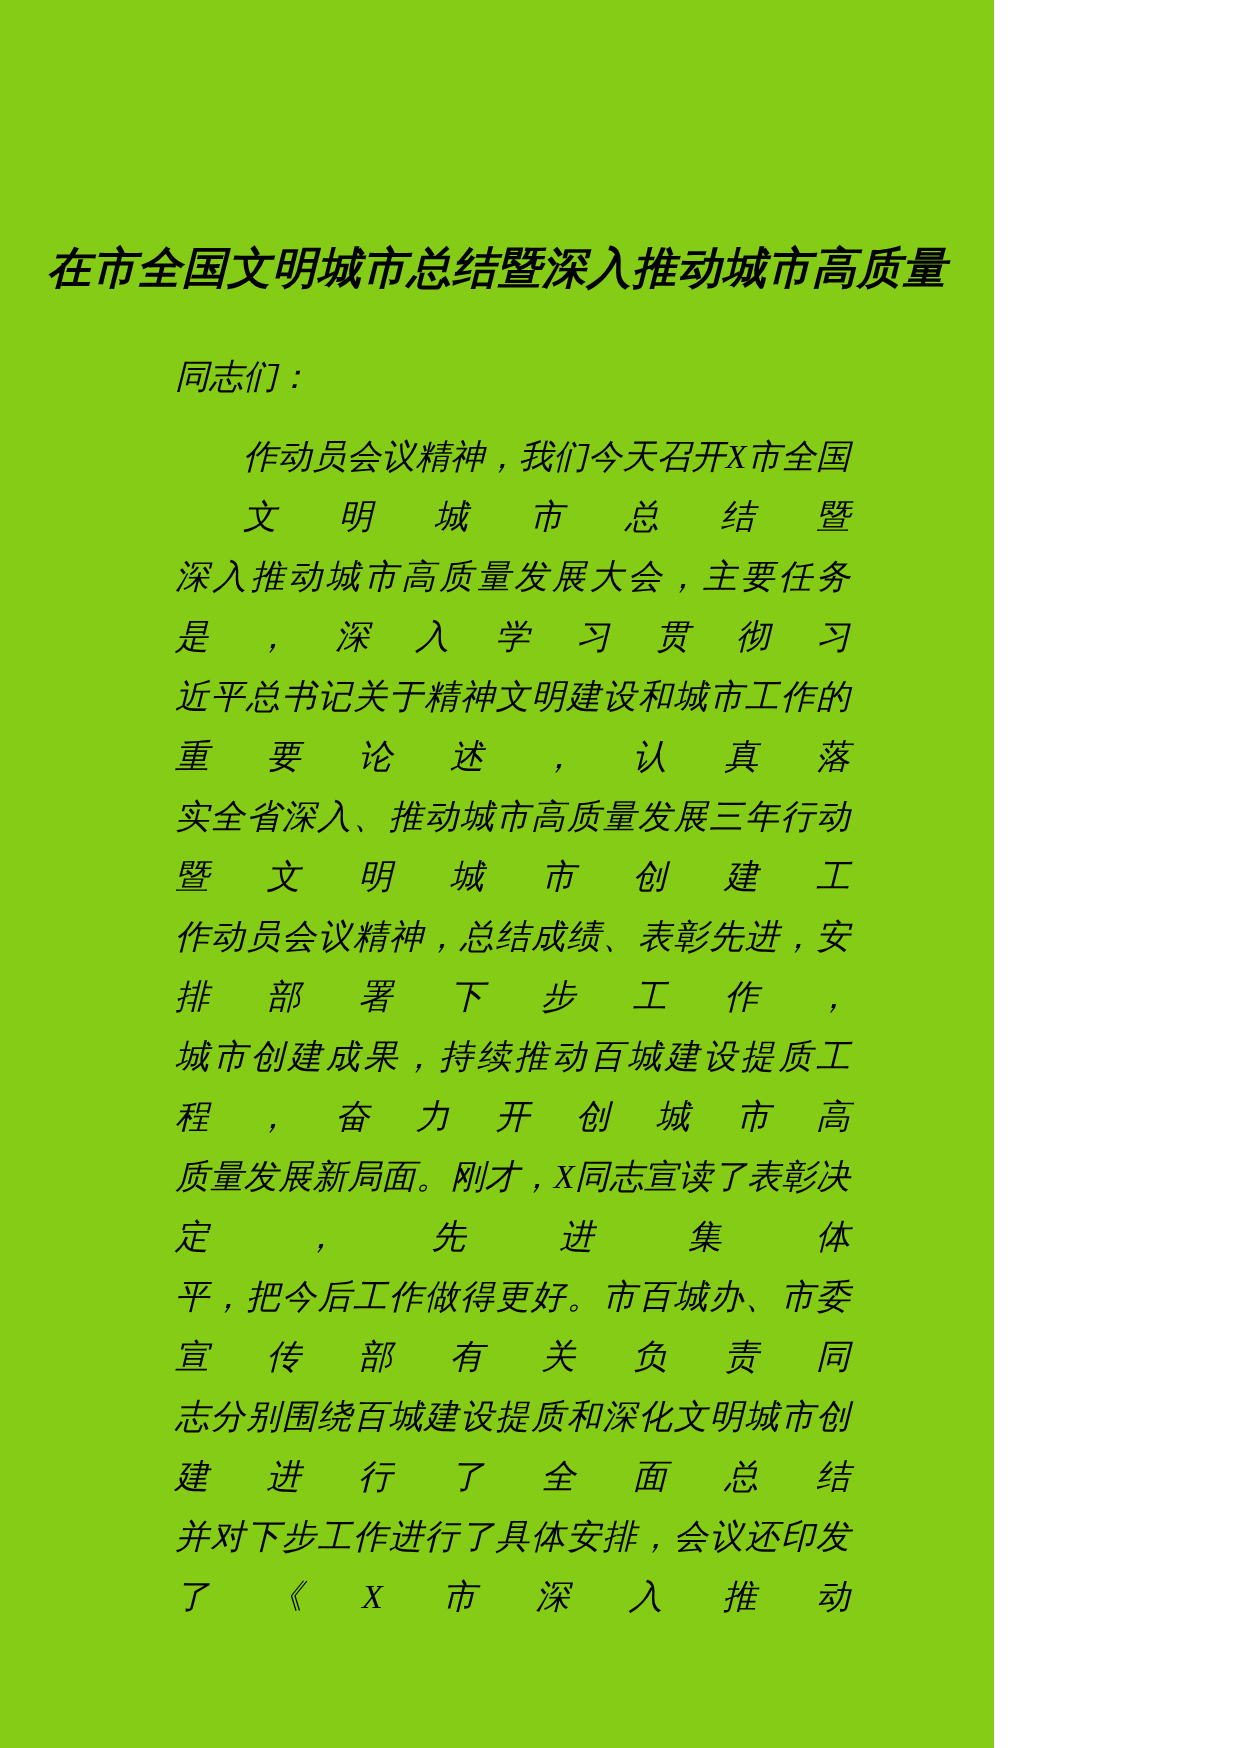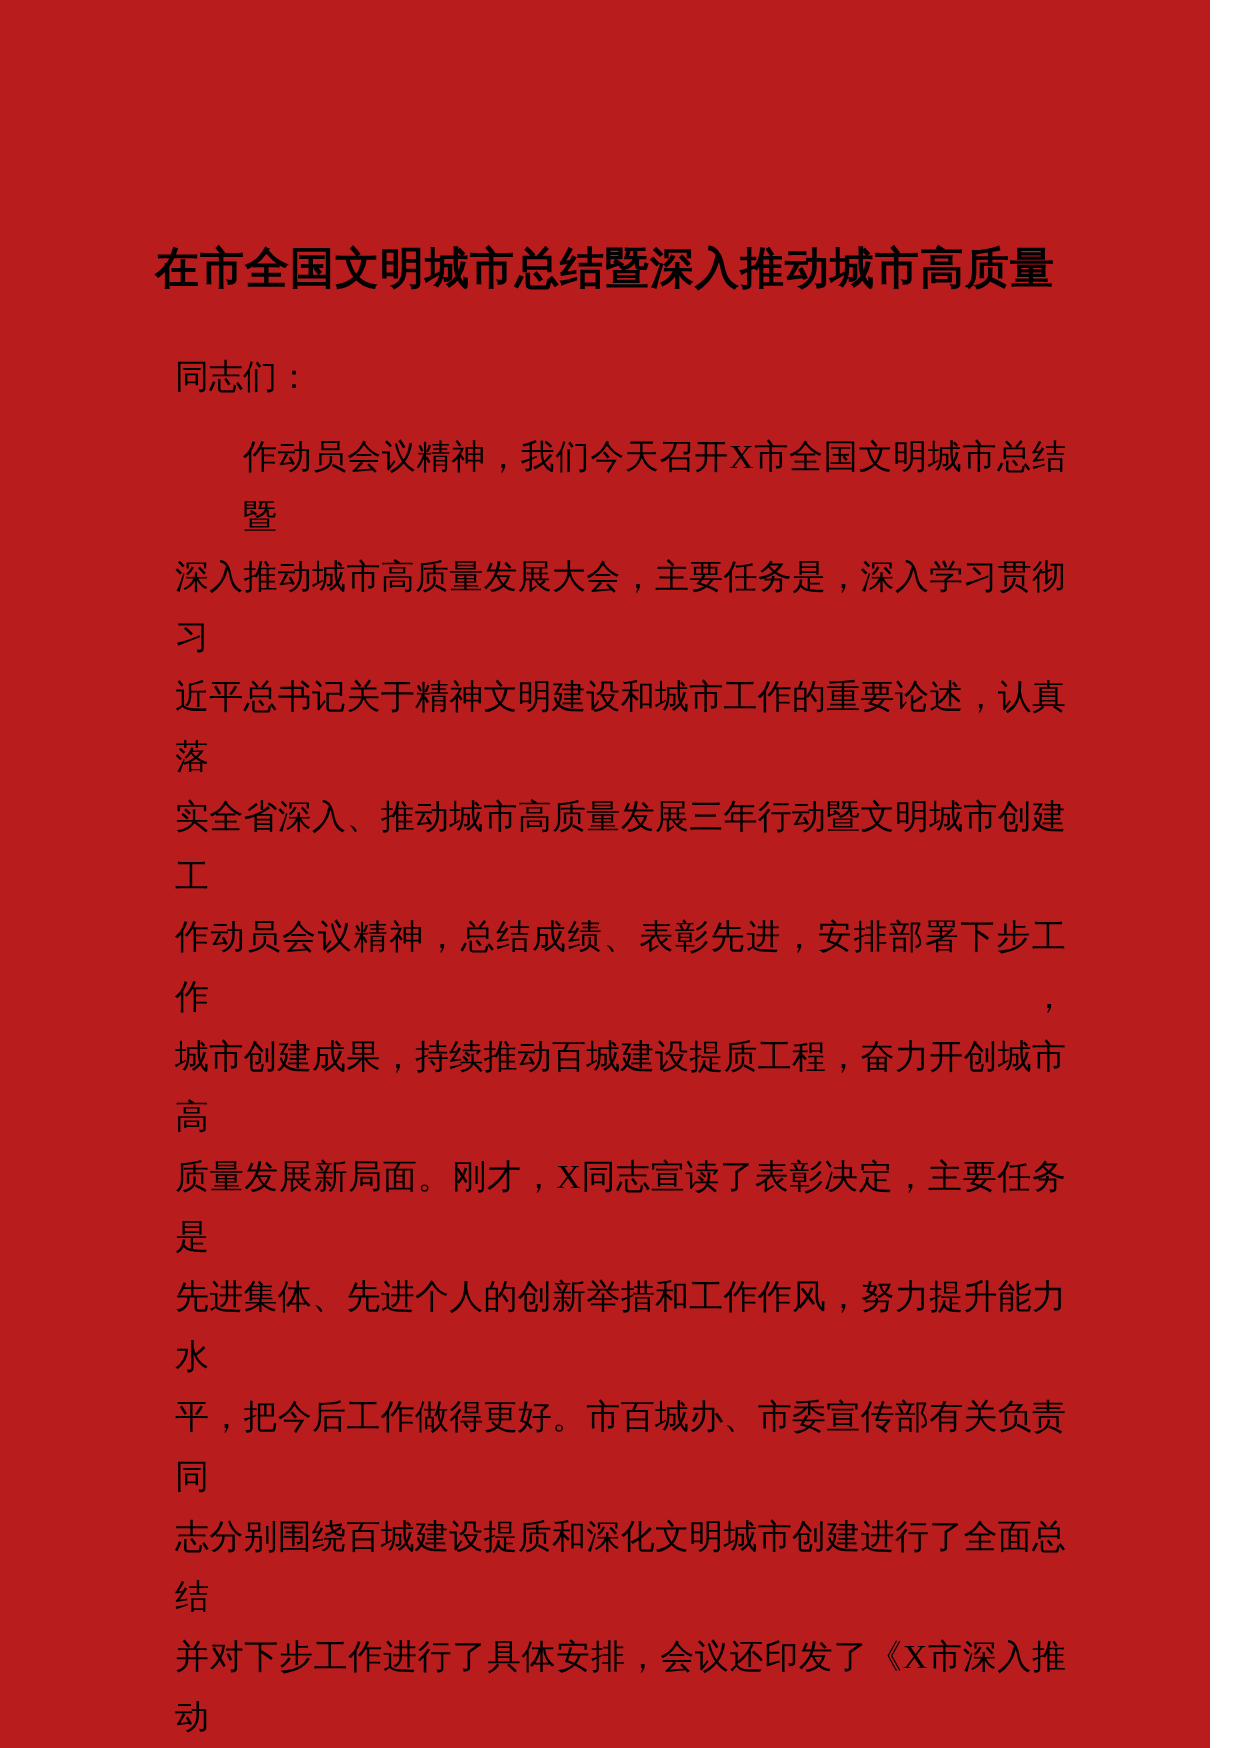"在市全国文明城市总结暨深入推动城市高质量" .page { background: #b91c1c -> #84cc16; font-style: none -> italic; width: 1210px -> 994px }
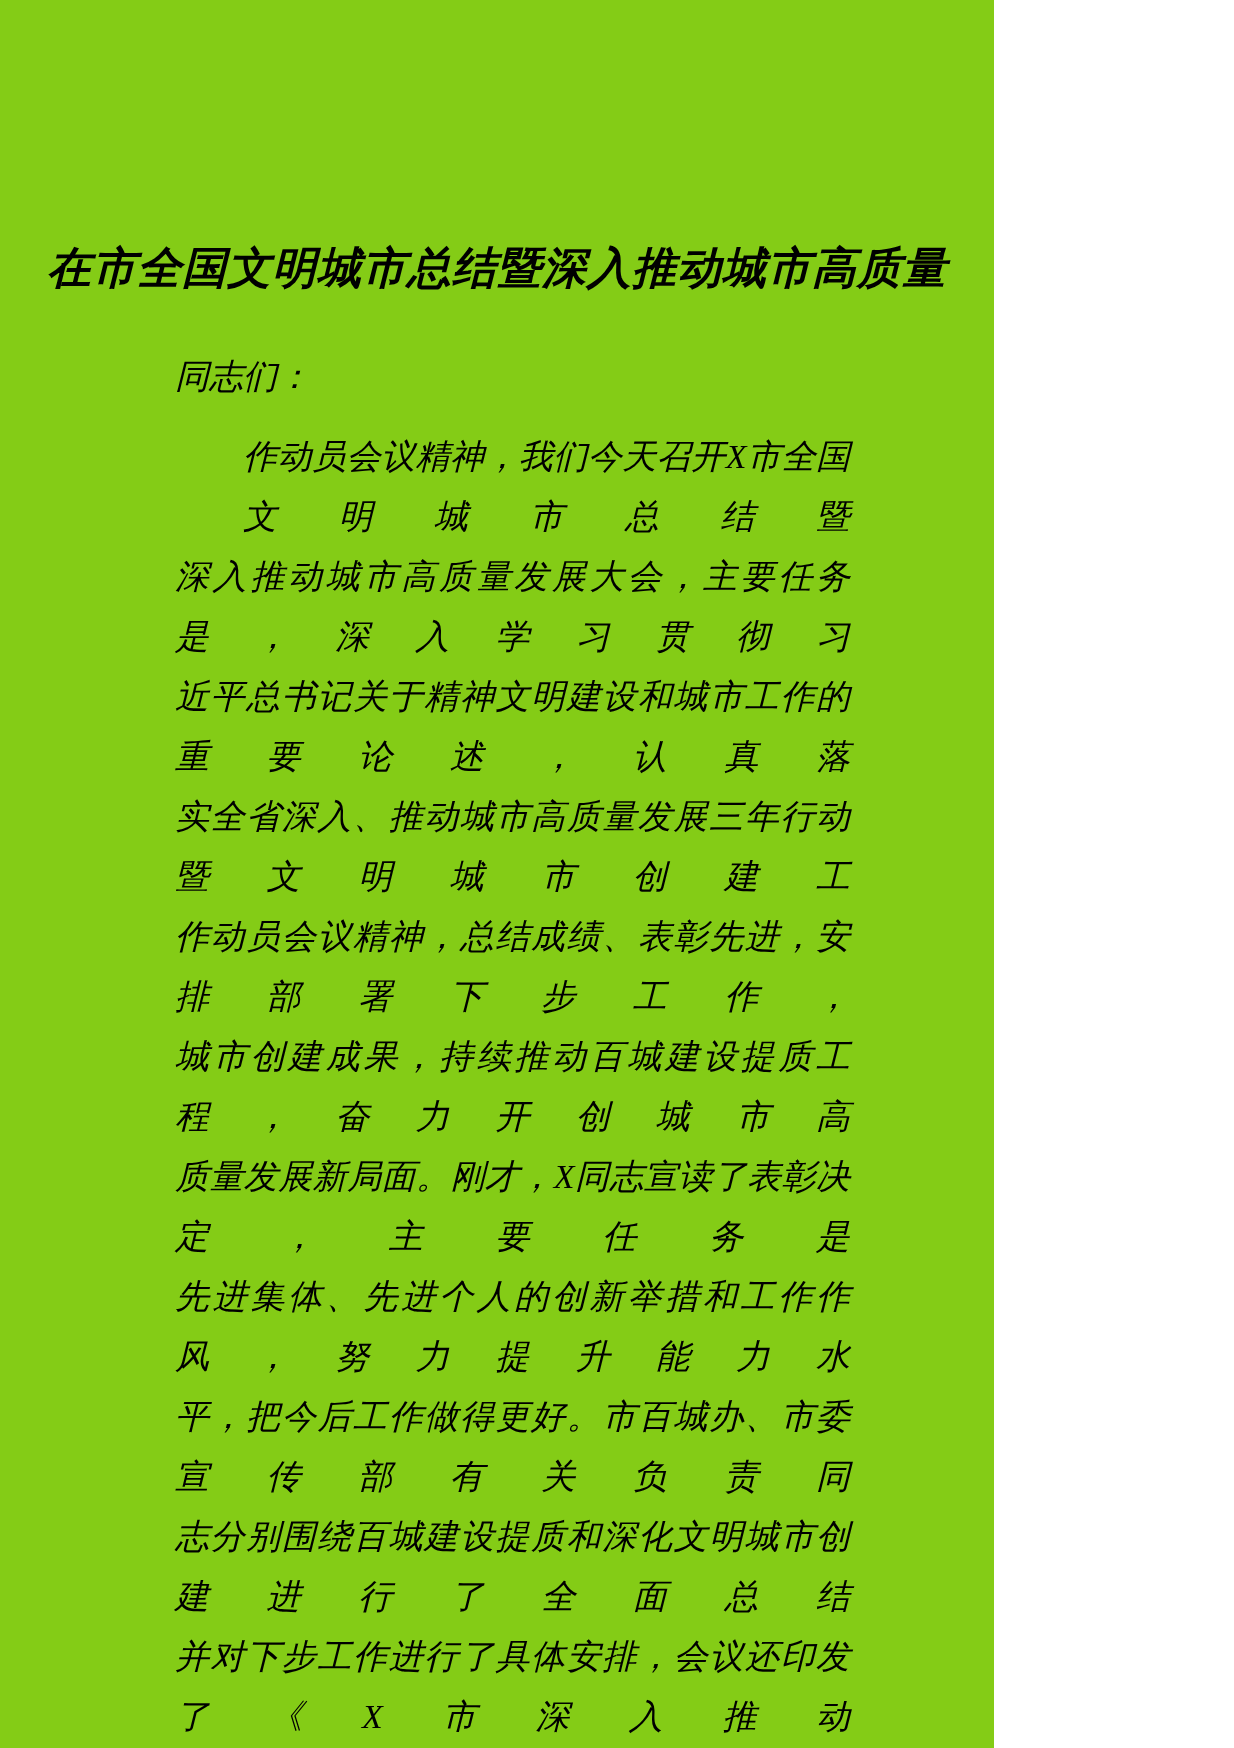"质量发展新局面。刚才，X同志宣读了表彰决定，主要任务是" div.line { text: 主要任务是 -> 先进集体 }
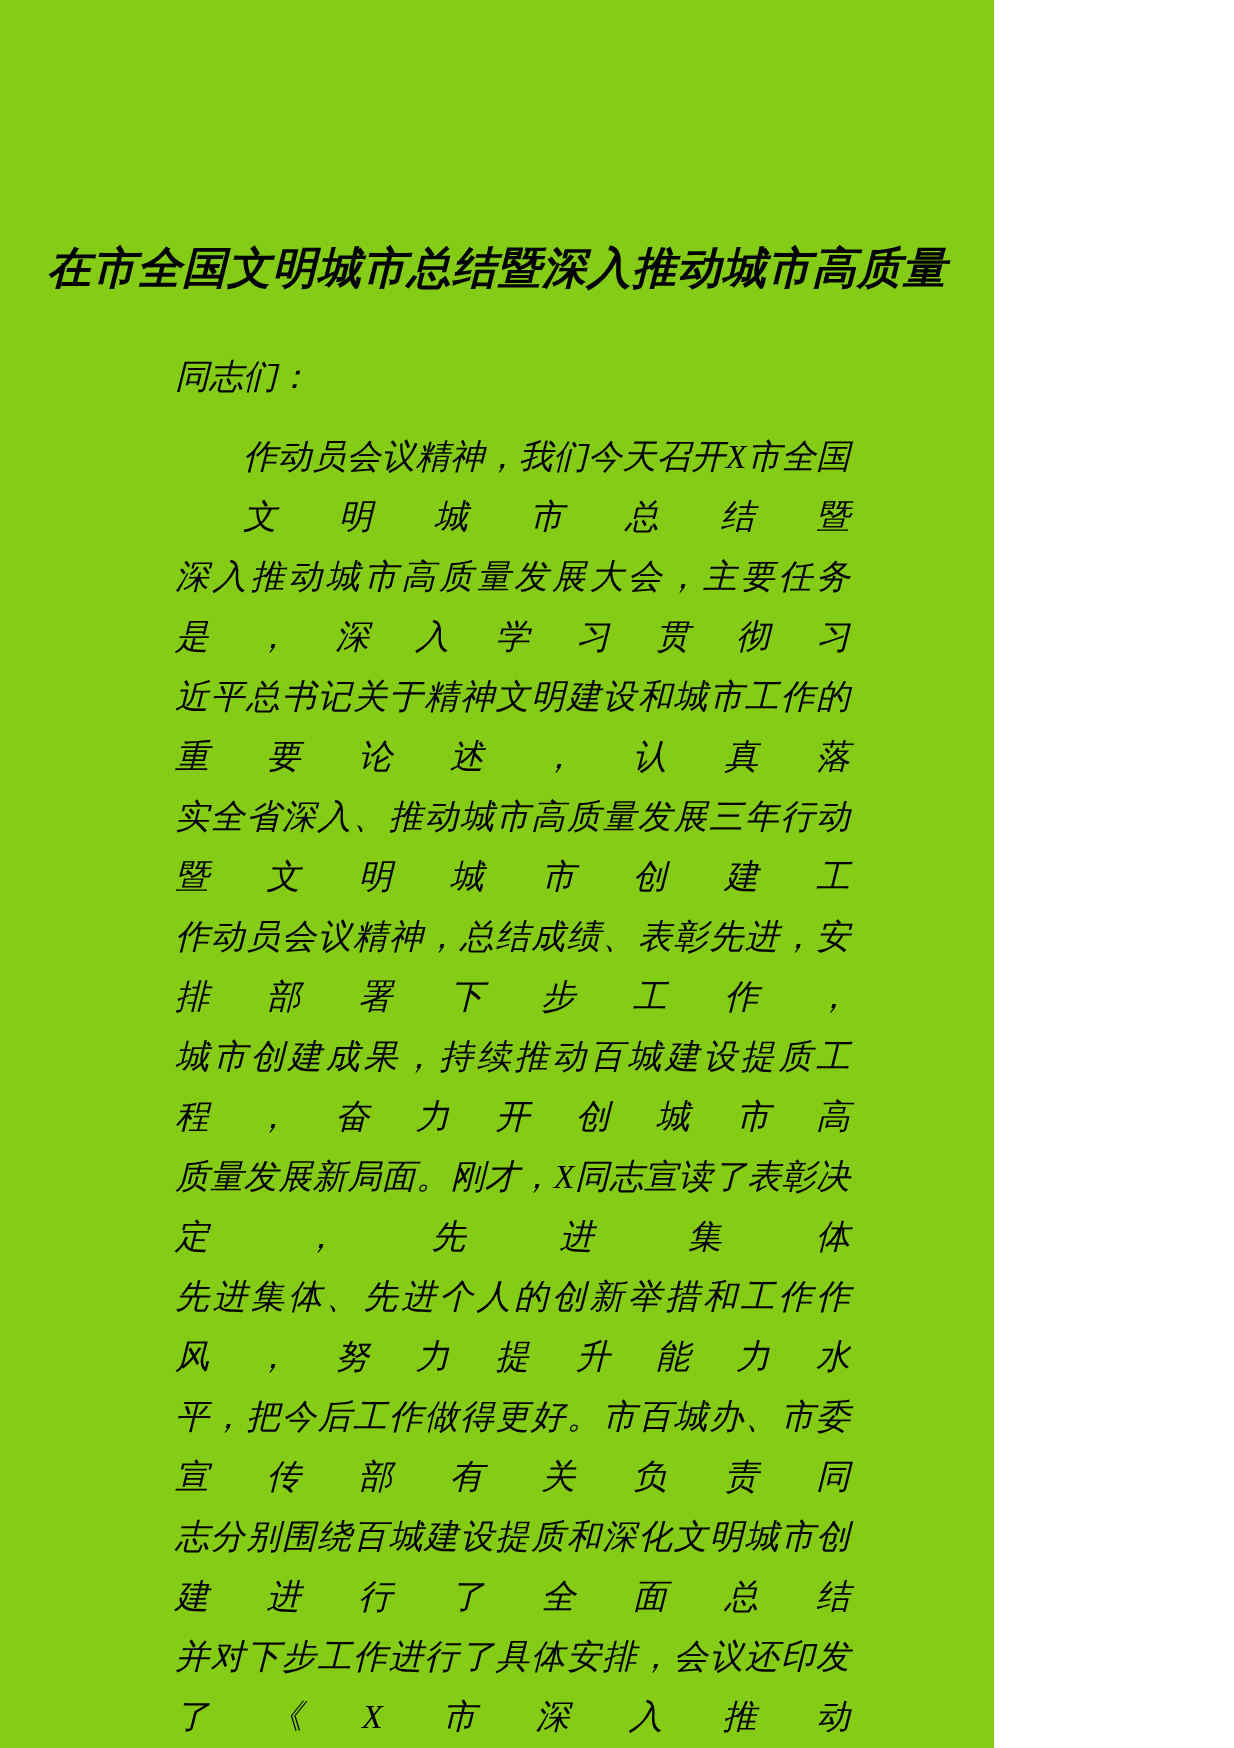"先进集体、先进个人的创新举措和工作作风，努力提升能力水" div.line { html: <div>先进集体、先进个人的创新举措和工作作风，努力提升能力水</div> -> none }
